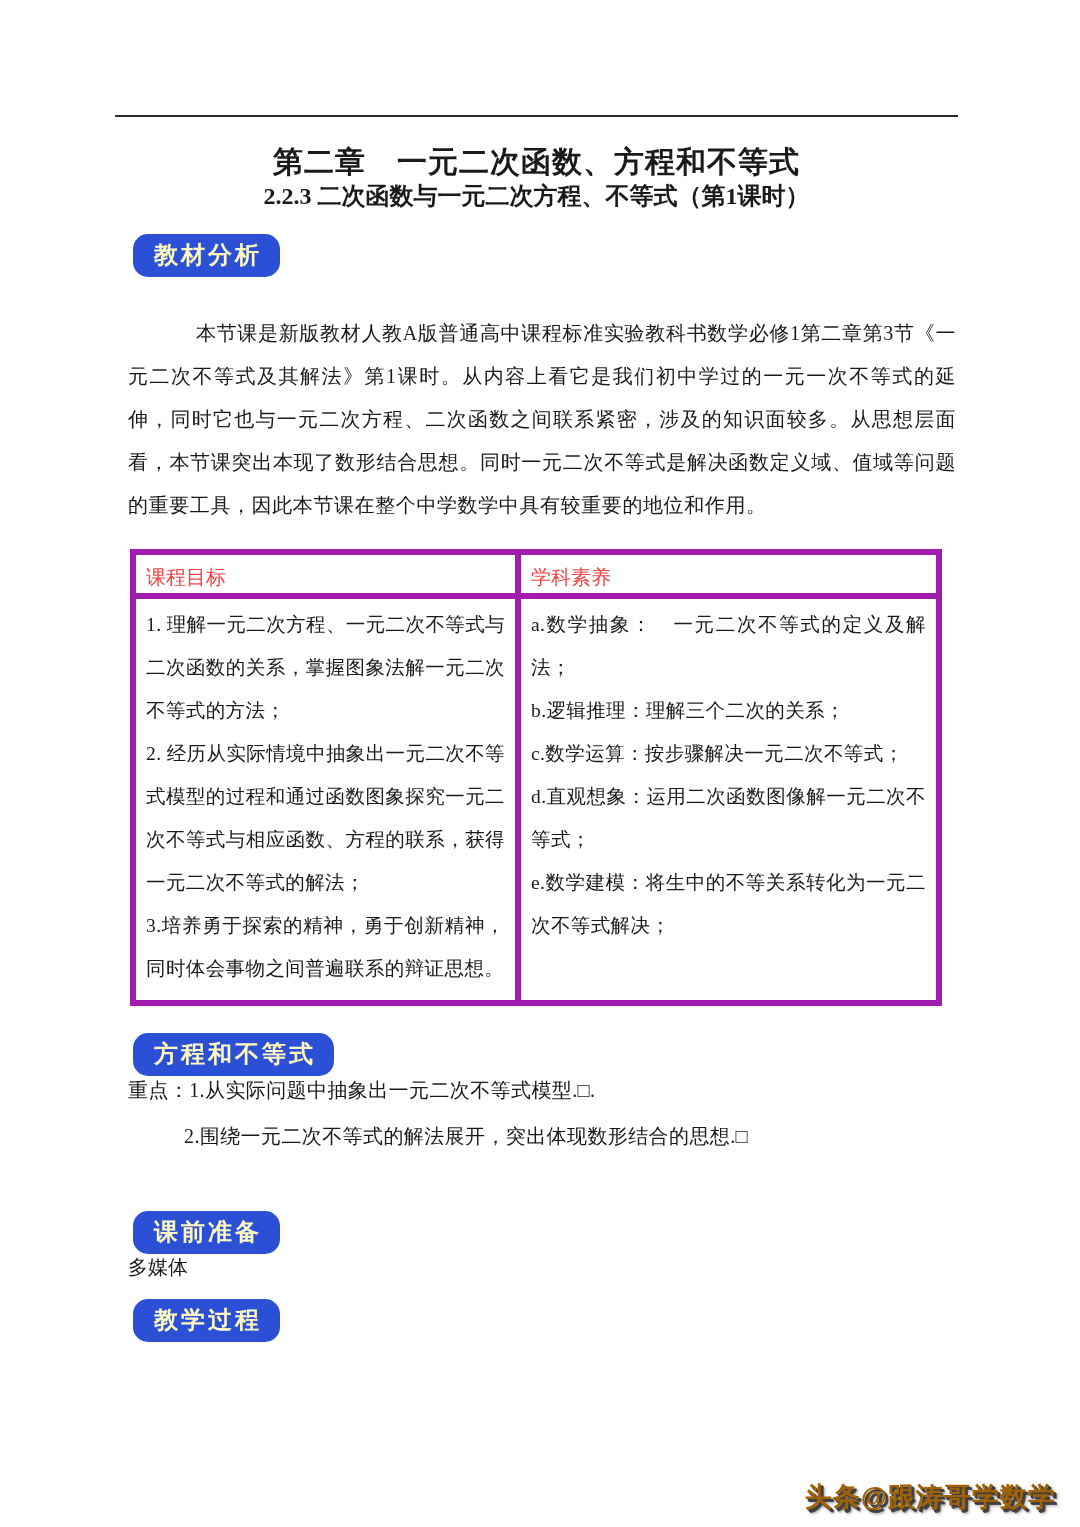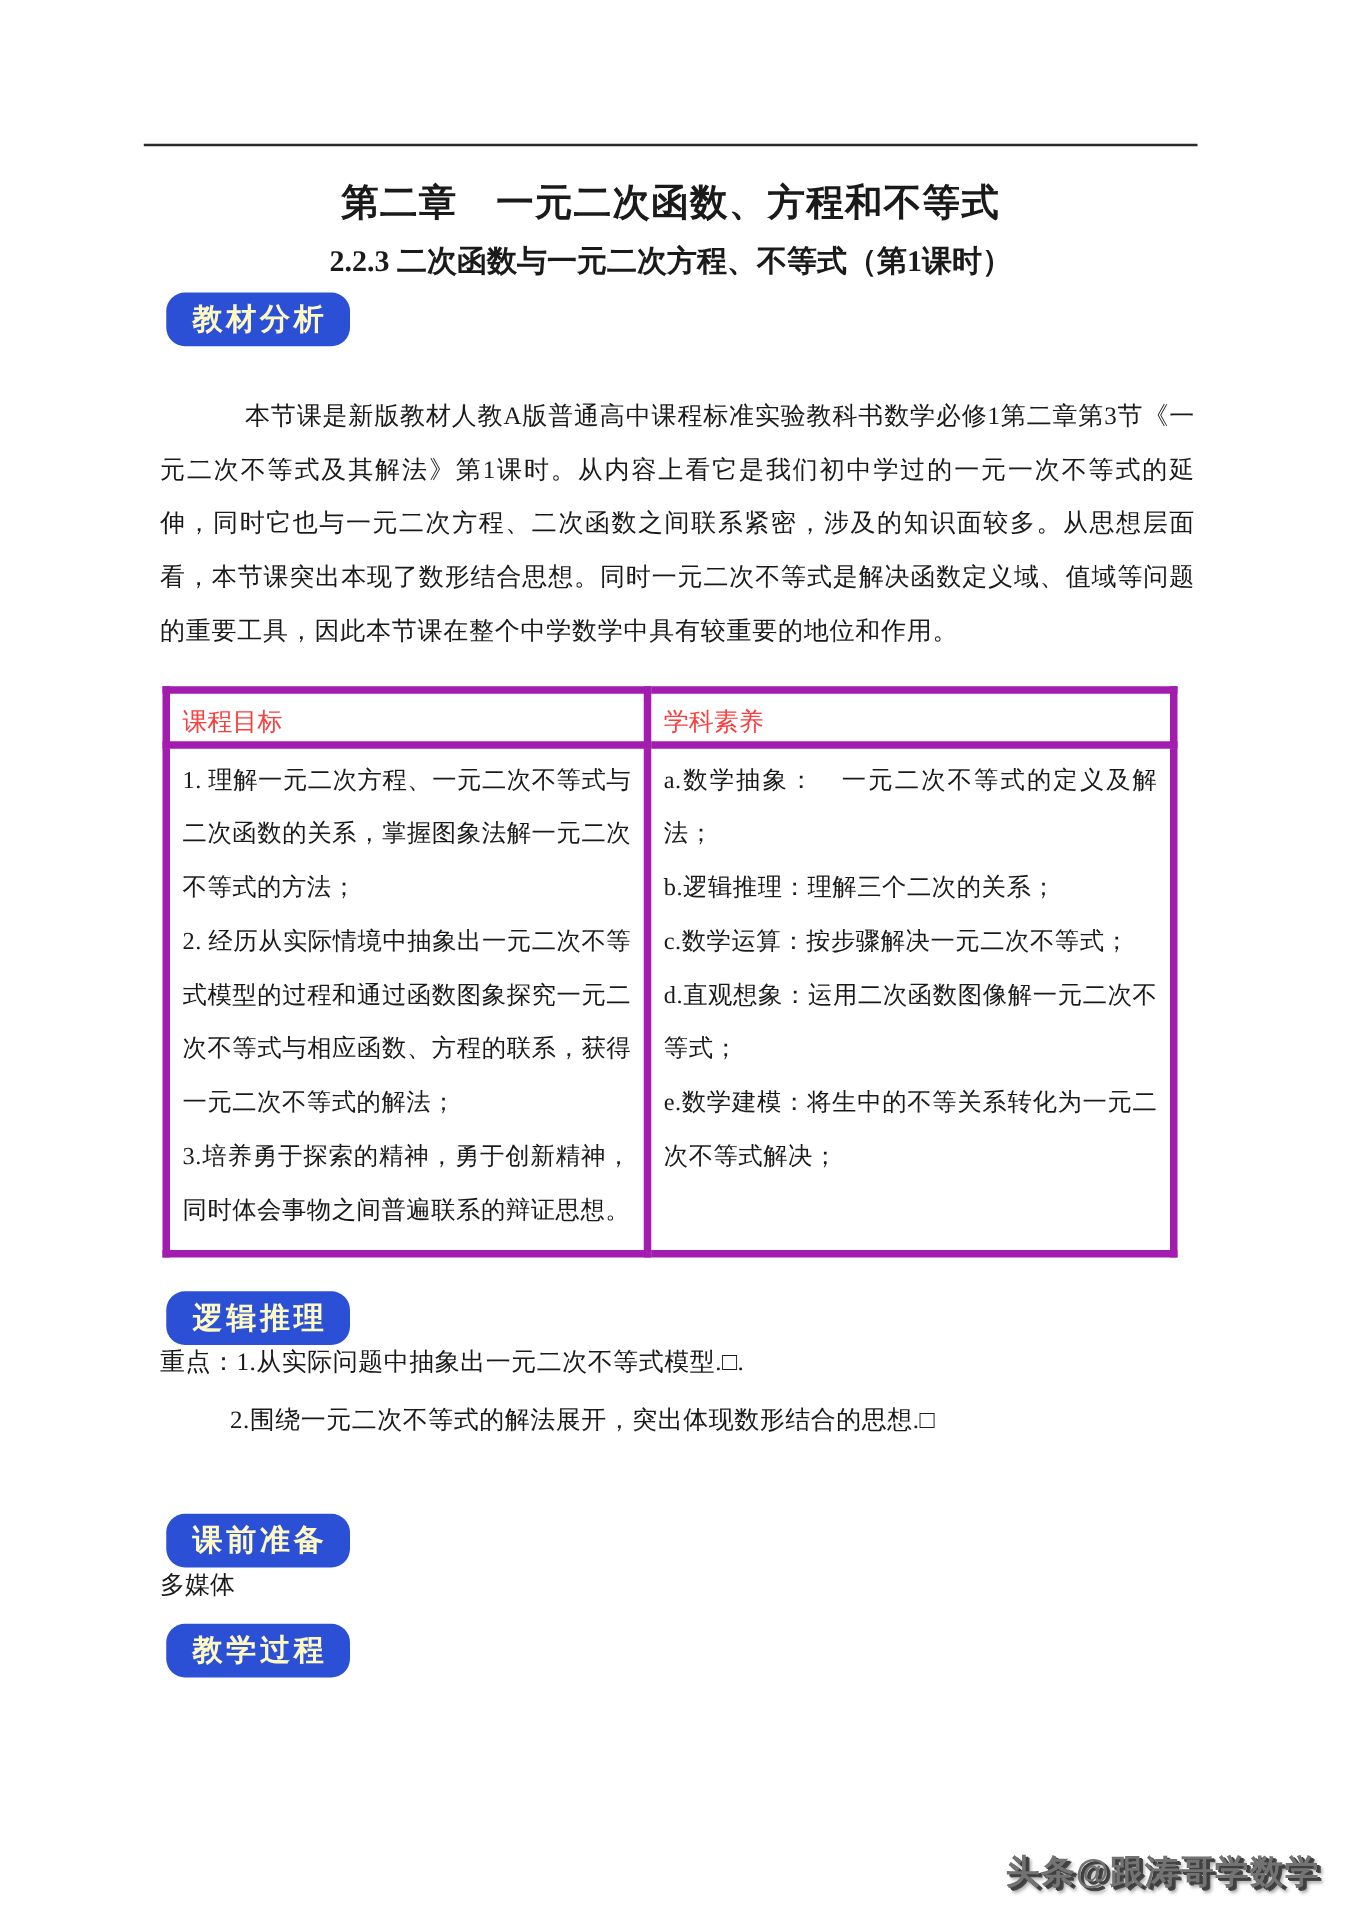"2.2.3 二次函数与一元二次方程、不等式（第1课时）" .doc-subtitle { top: 157px -> 144px }
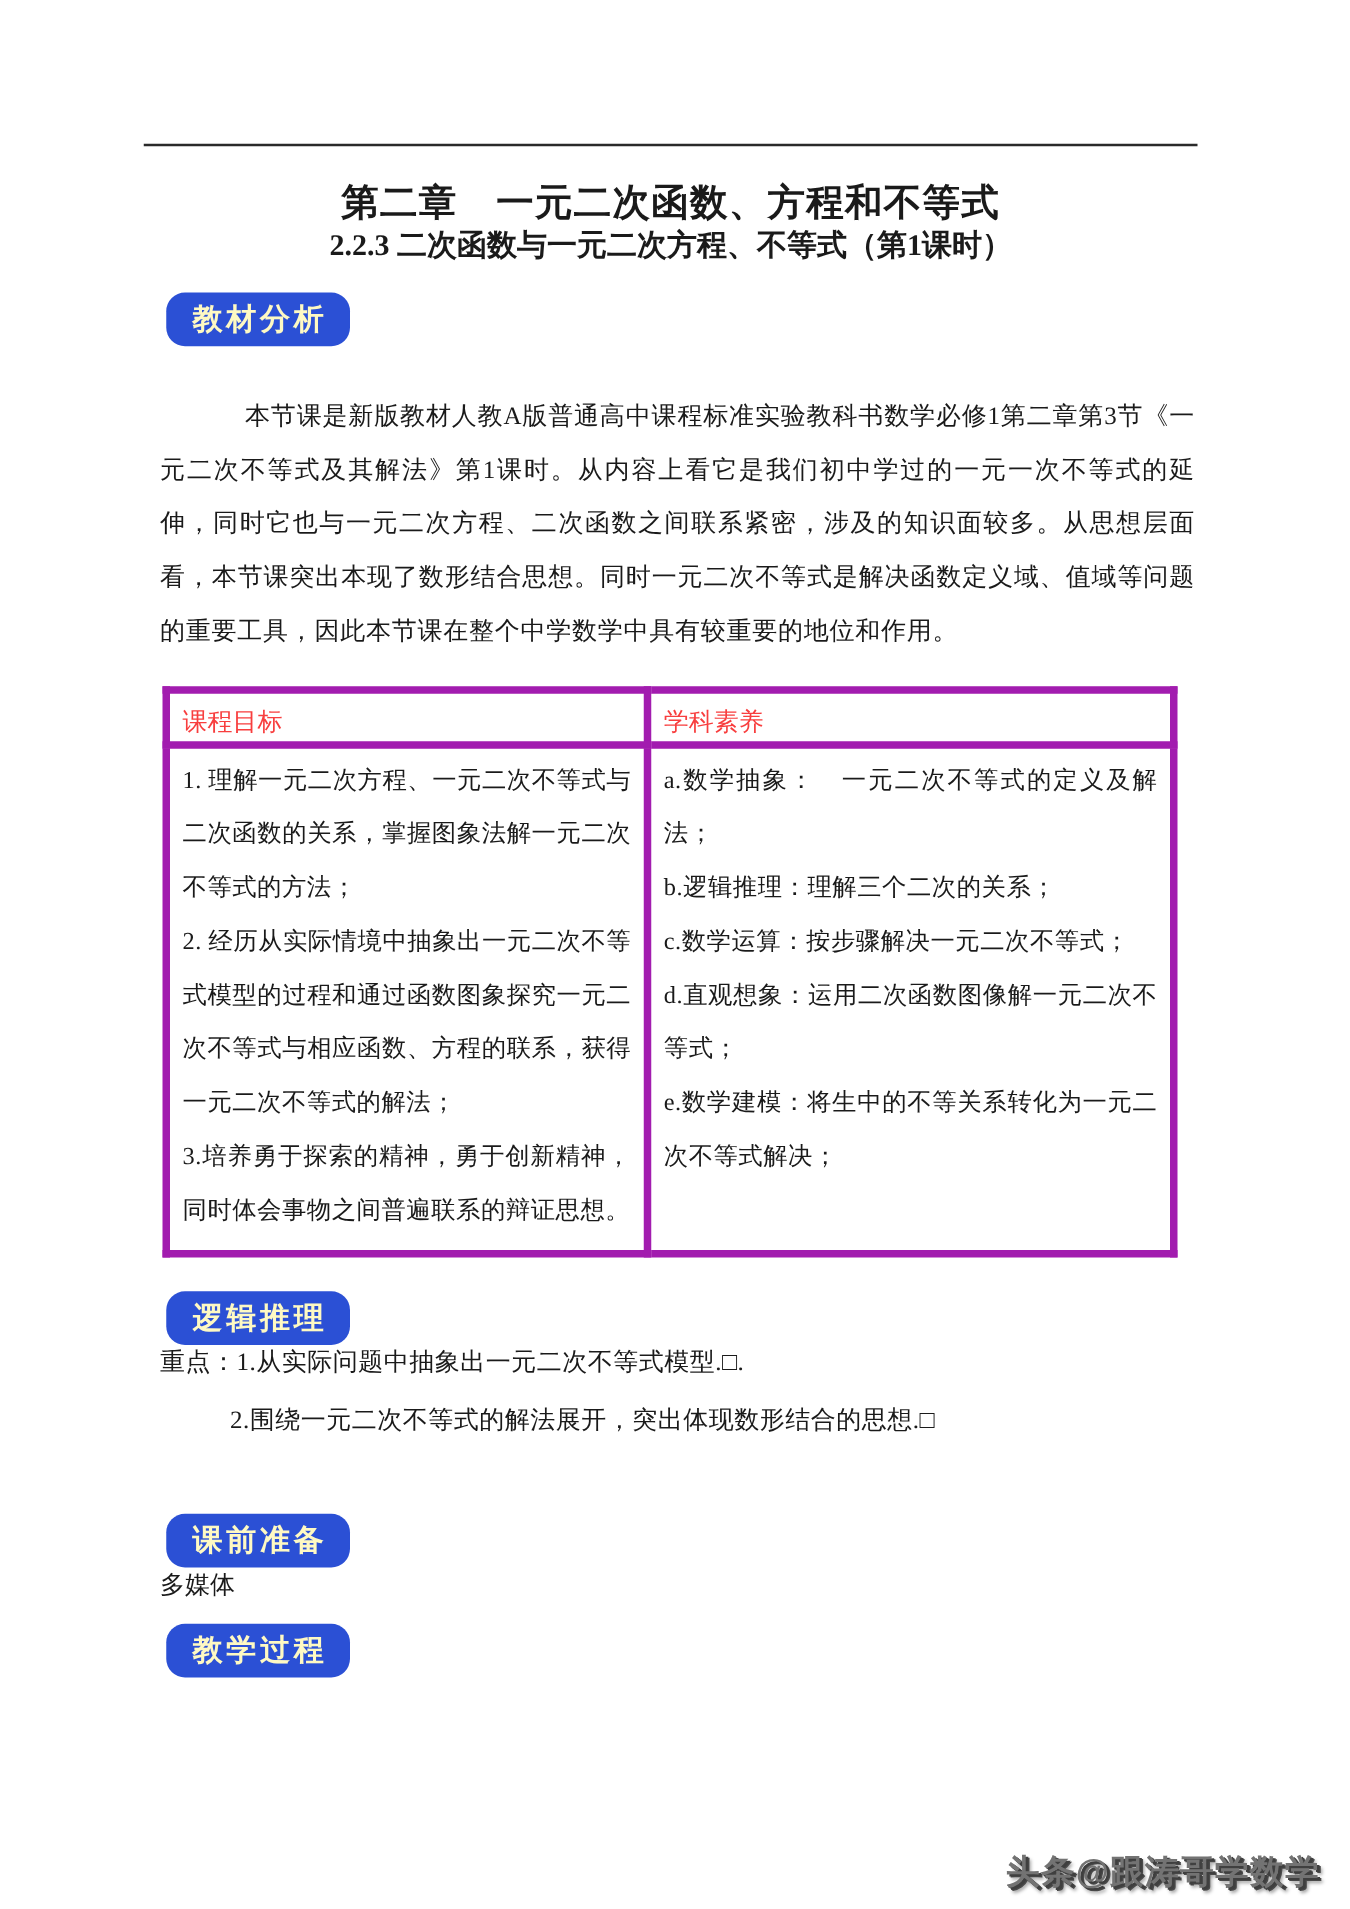"逻辑推理" div.badge { text: 逻辑推理 -> 方程和不等式 }
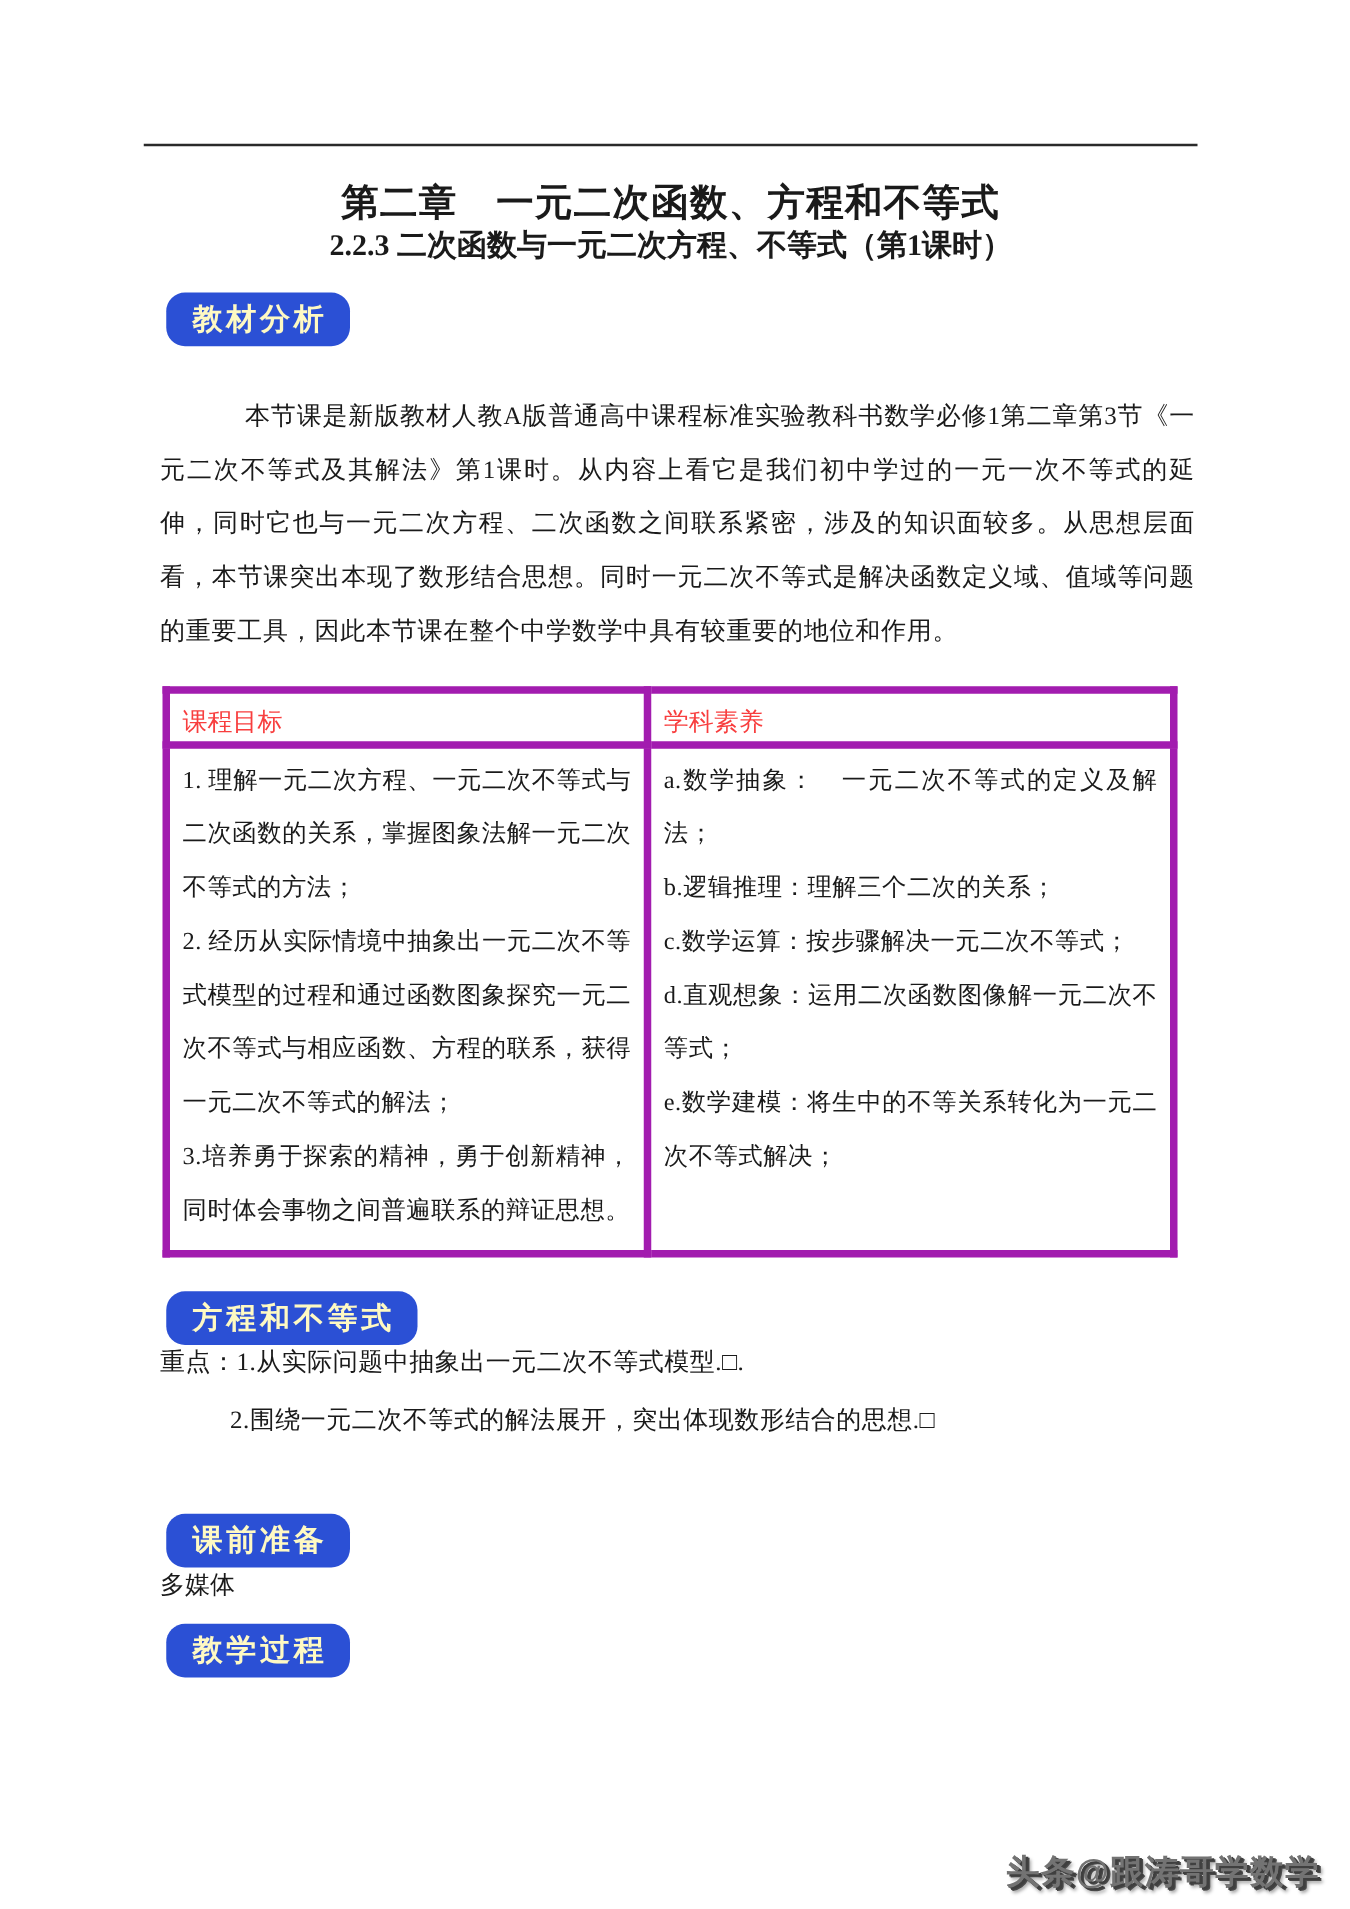"头条@跟涛哥学数学" .watermark { color: #737373 -> #a16207 }
